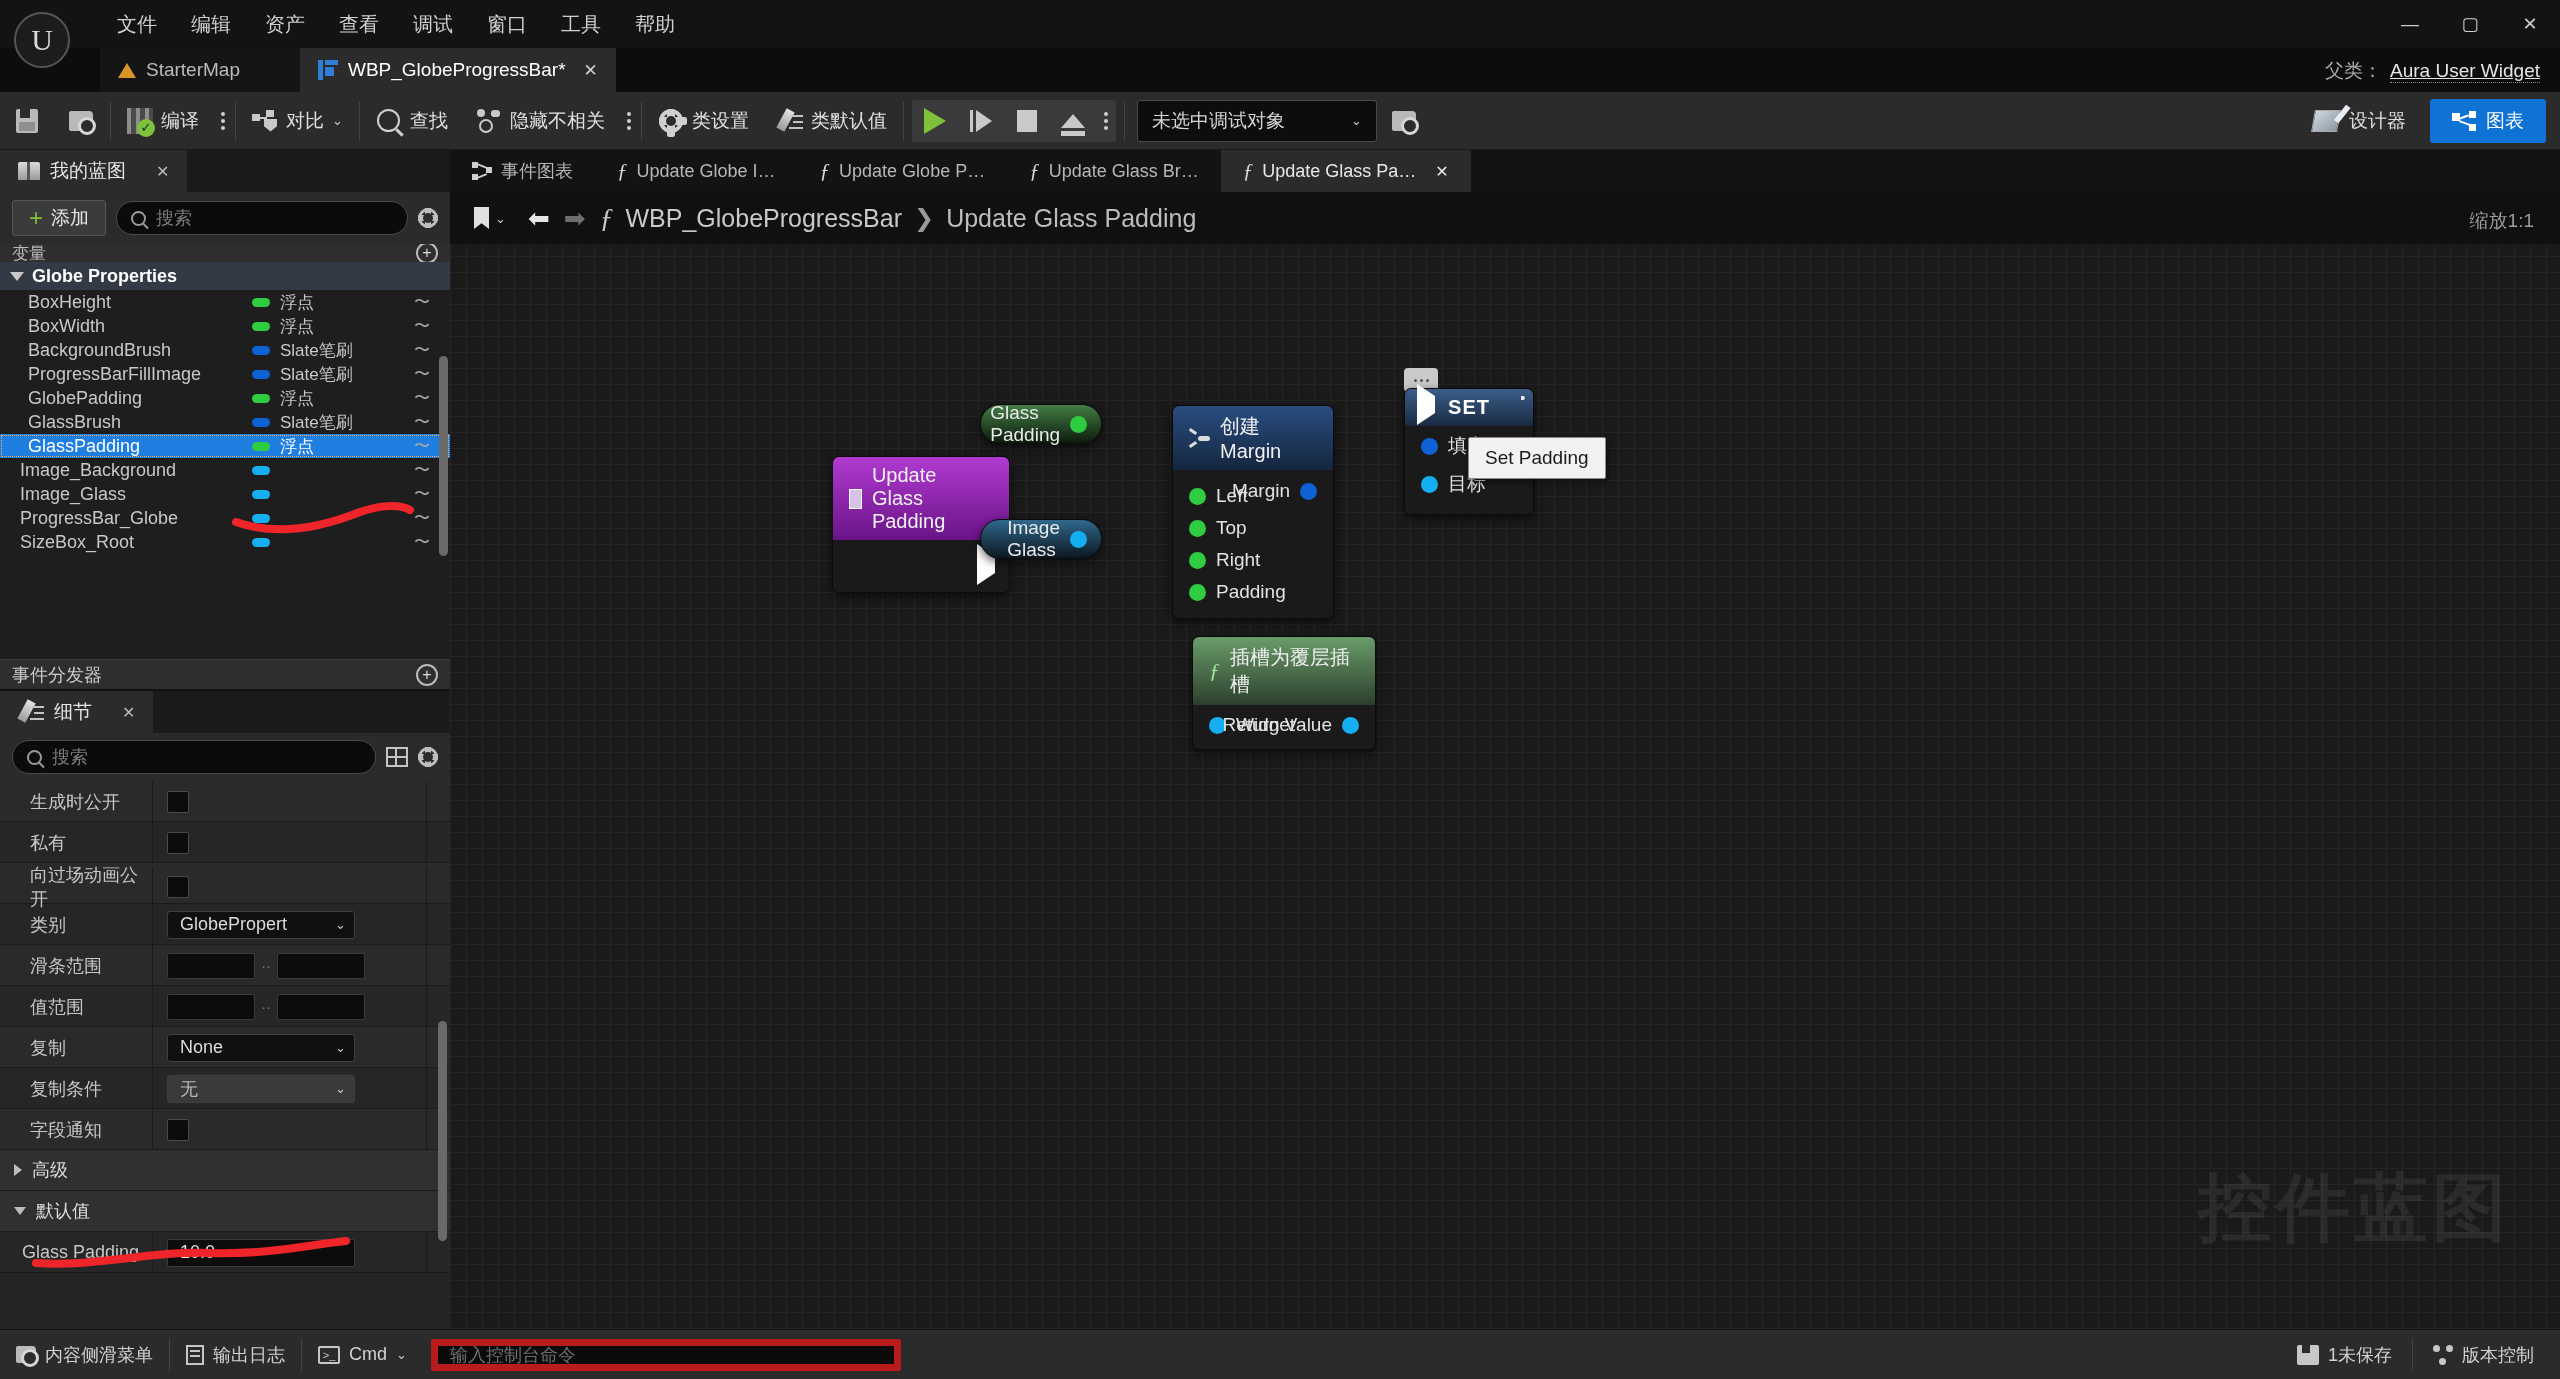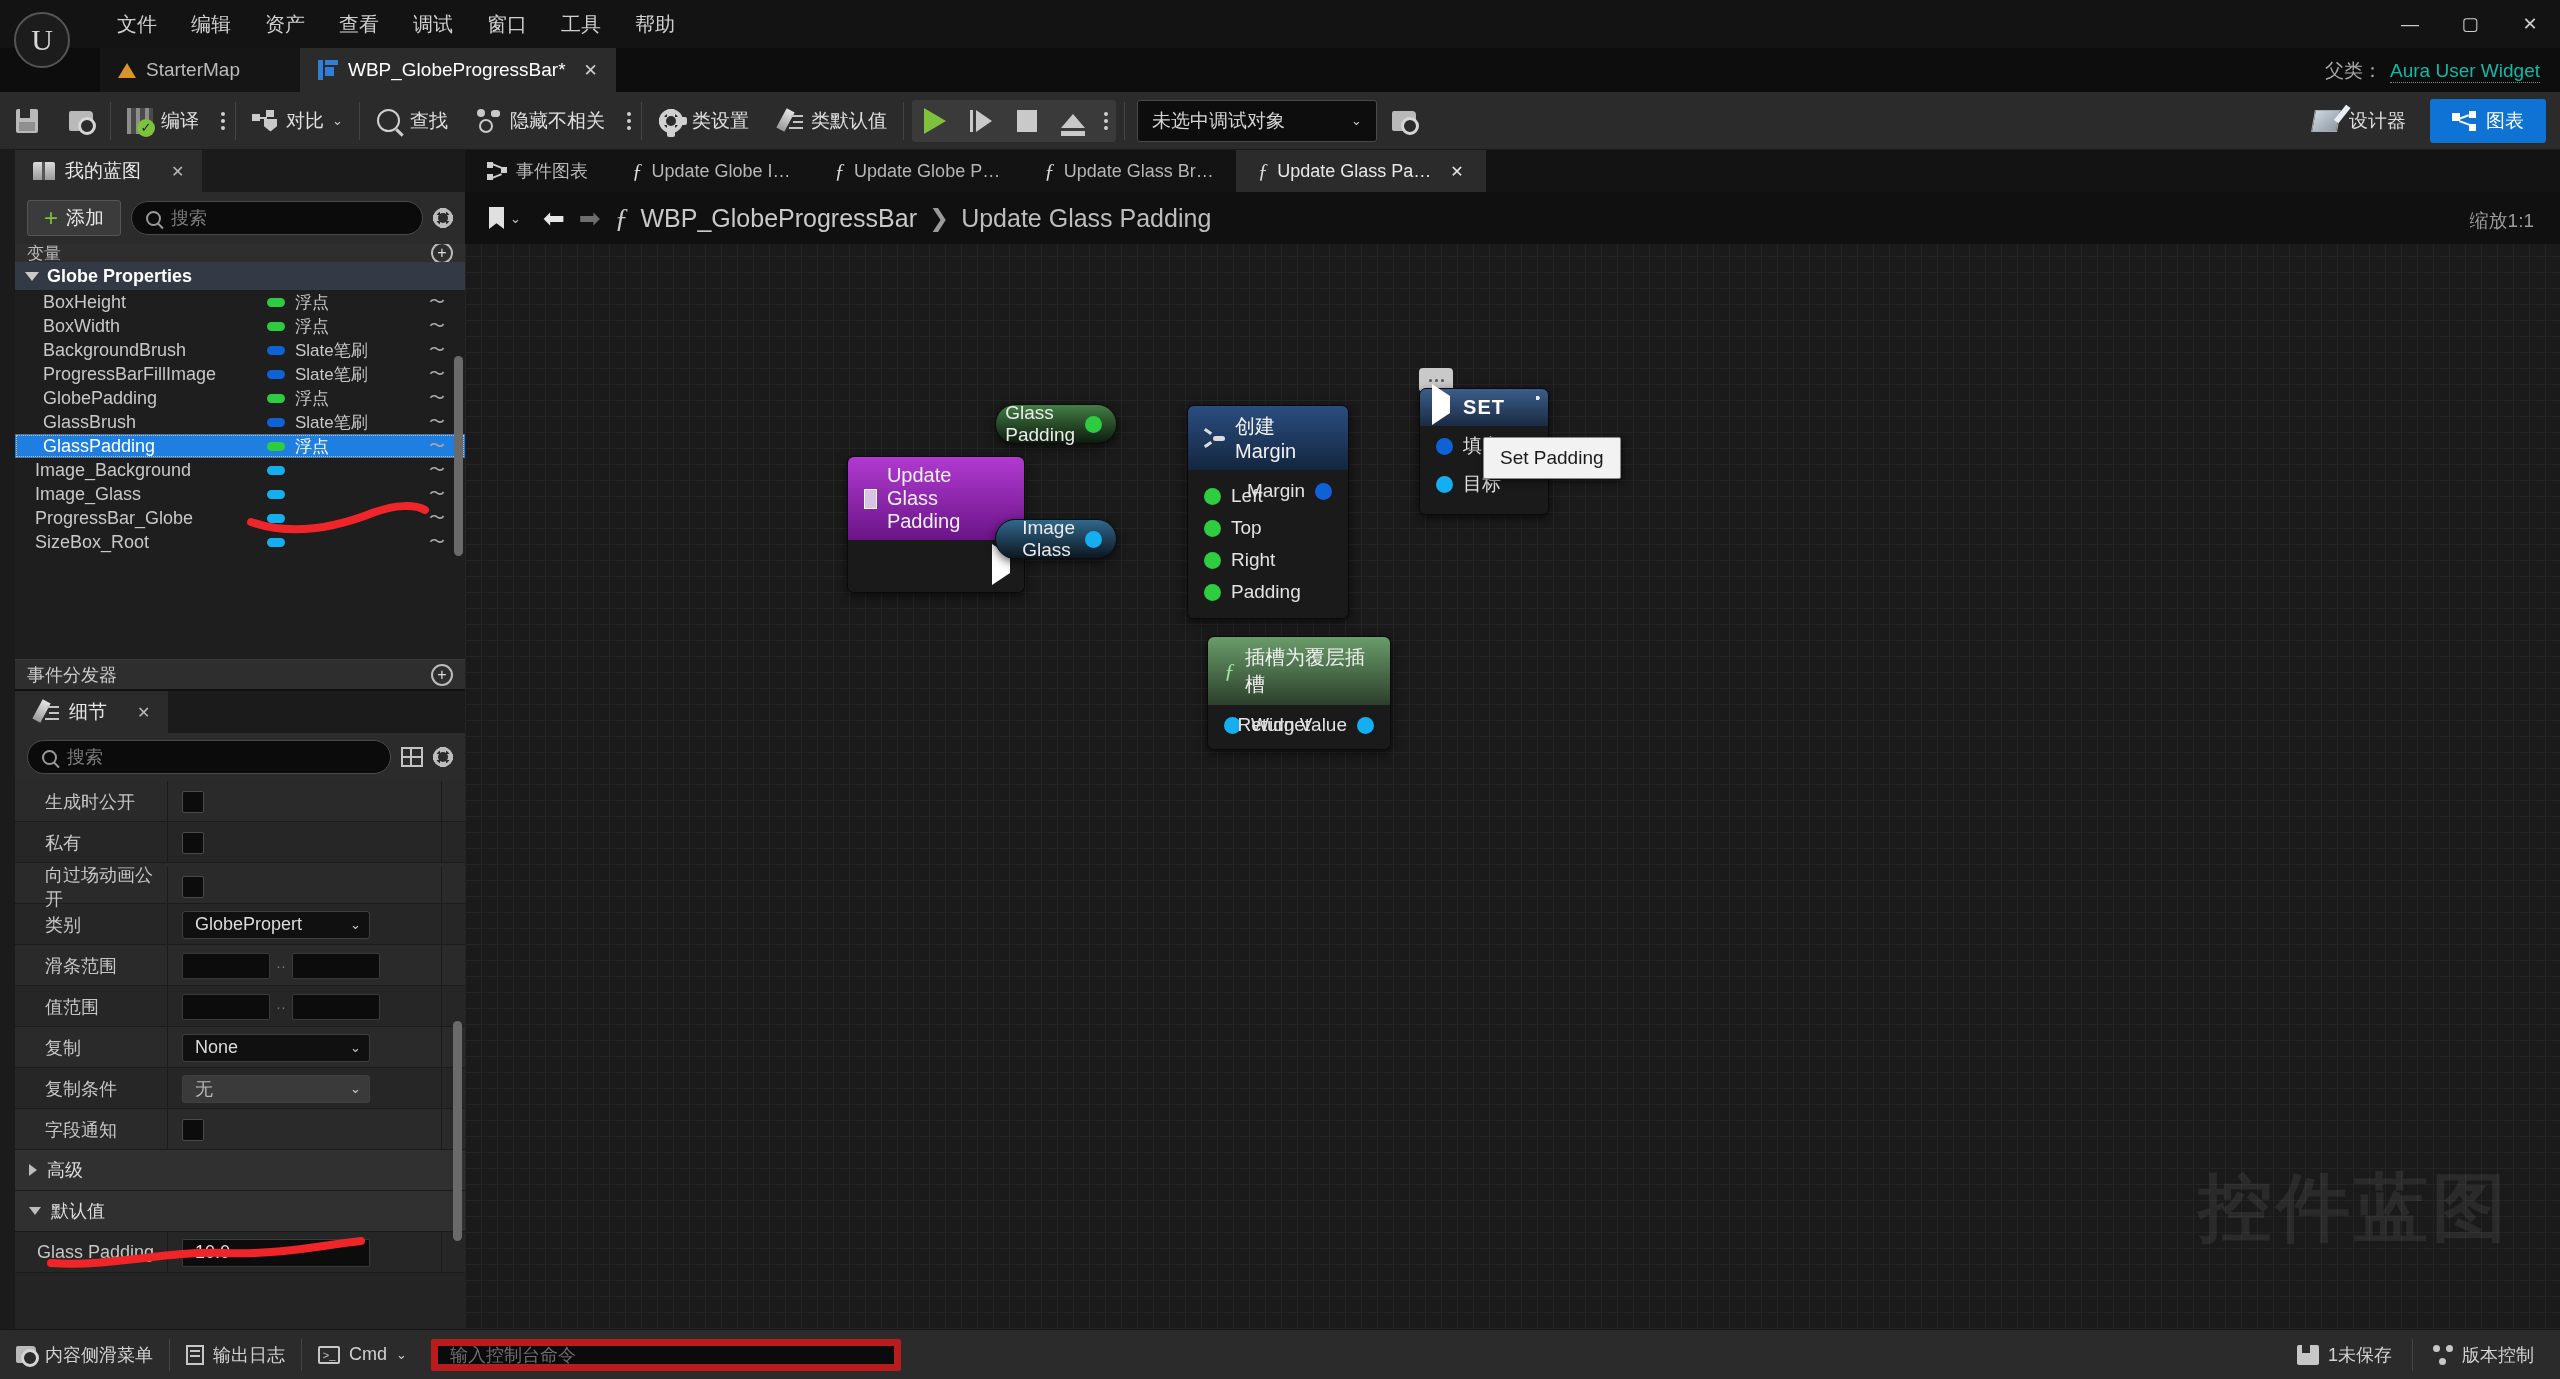"Aura User Widget" .parentclass .link { color: #14b8a6 -> #e5e5e5; text-decoration: none -> underline }
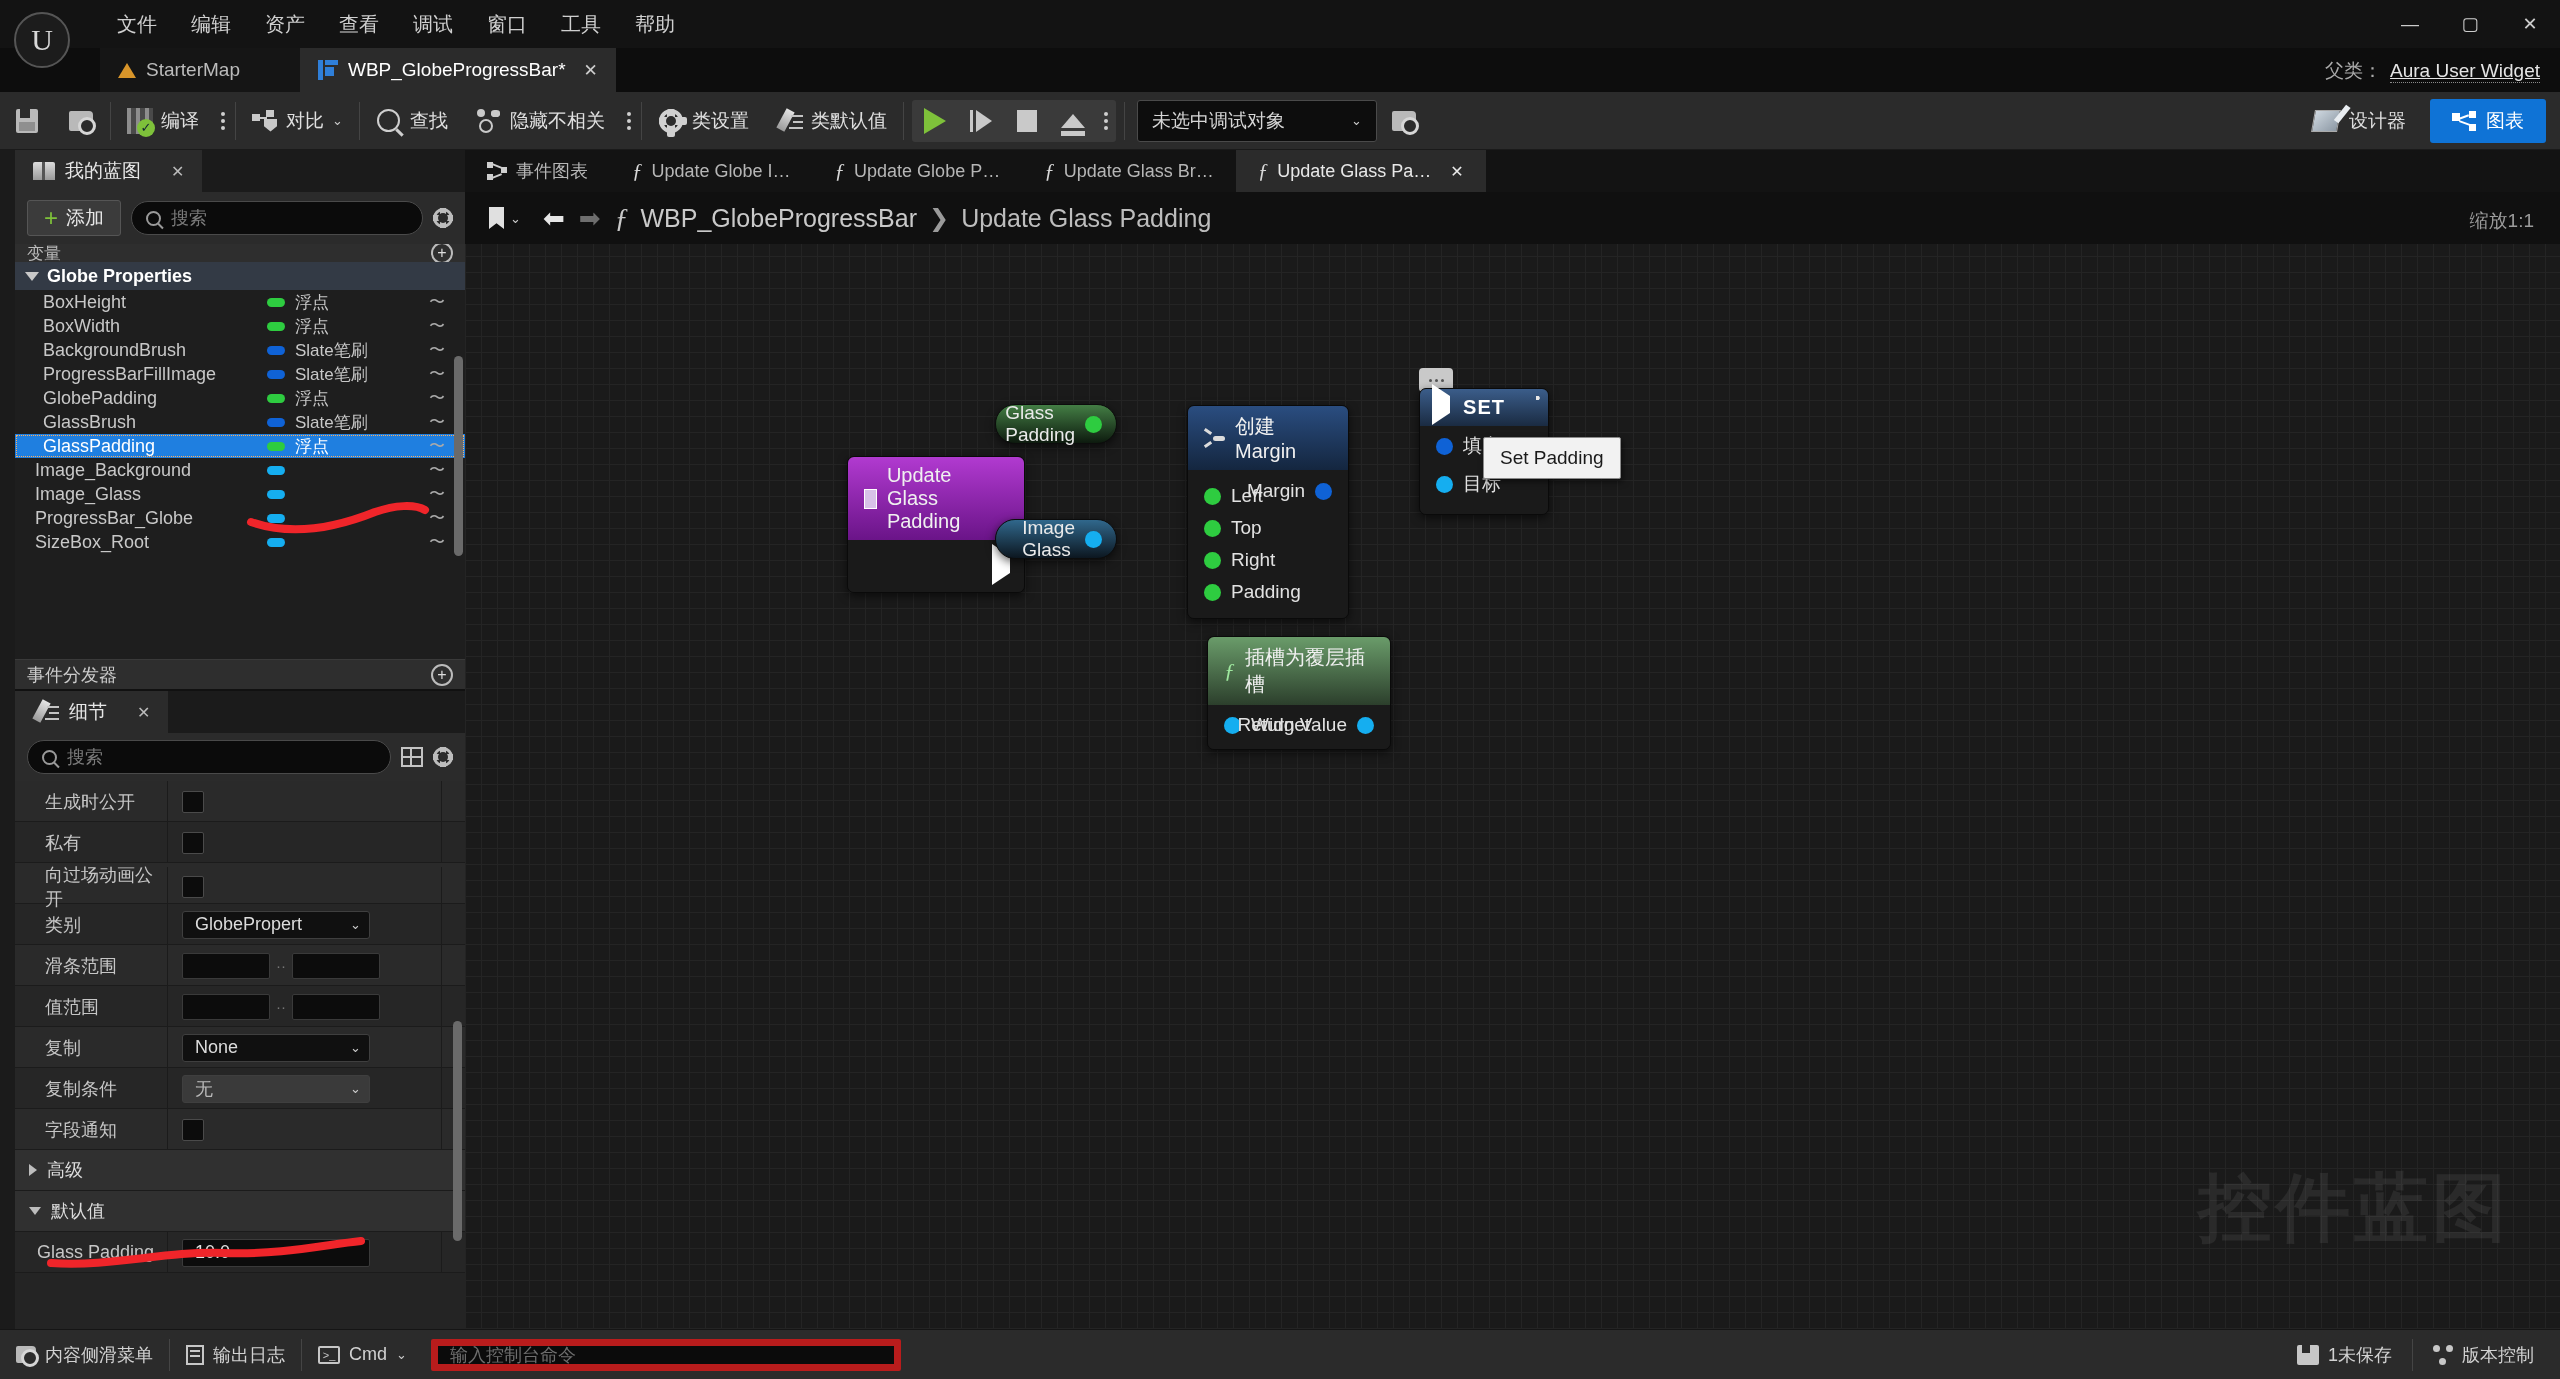"我的蓝图" .left-col { margin-left: 15px -> none }
